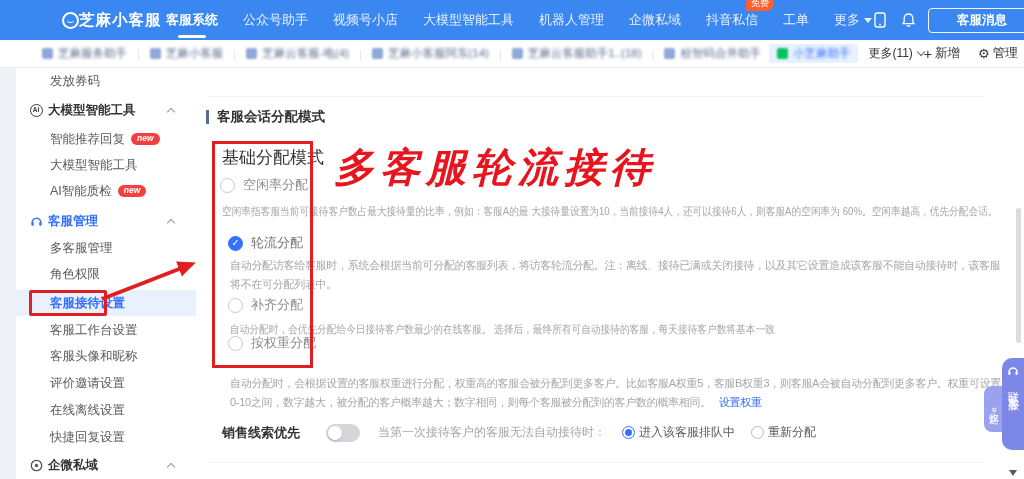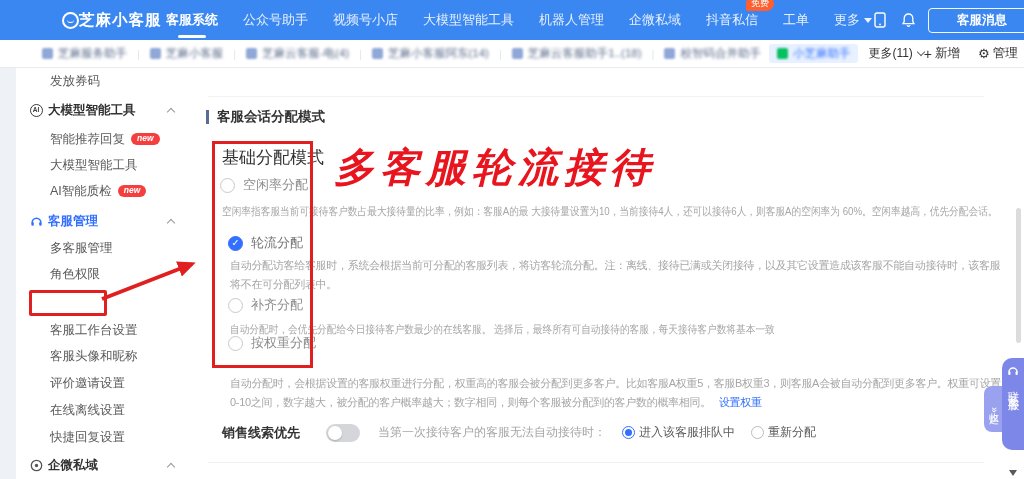"客服接待设置" div.side-row { html: none -> <div>客服接待设置</div> }
